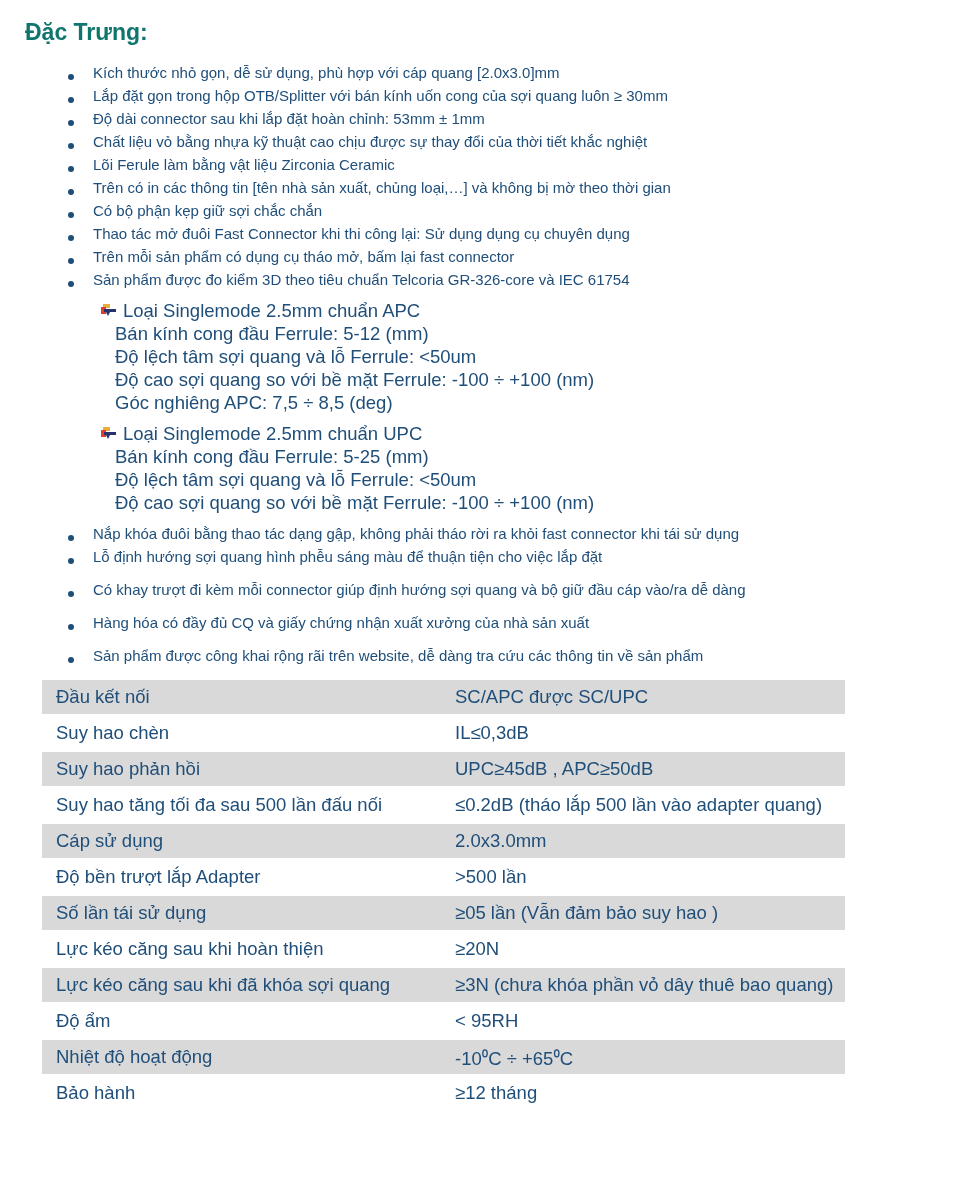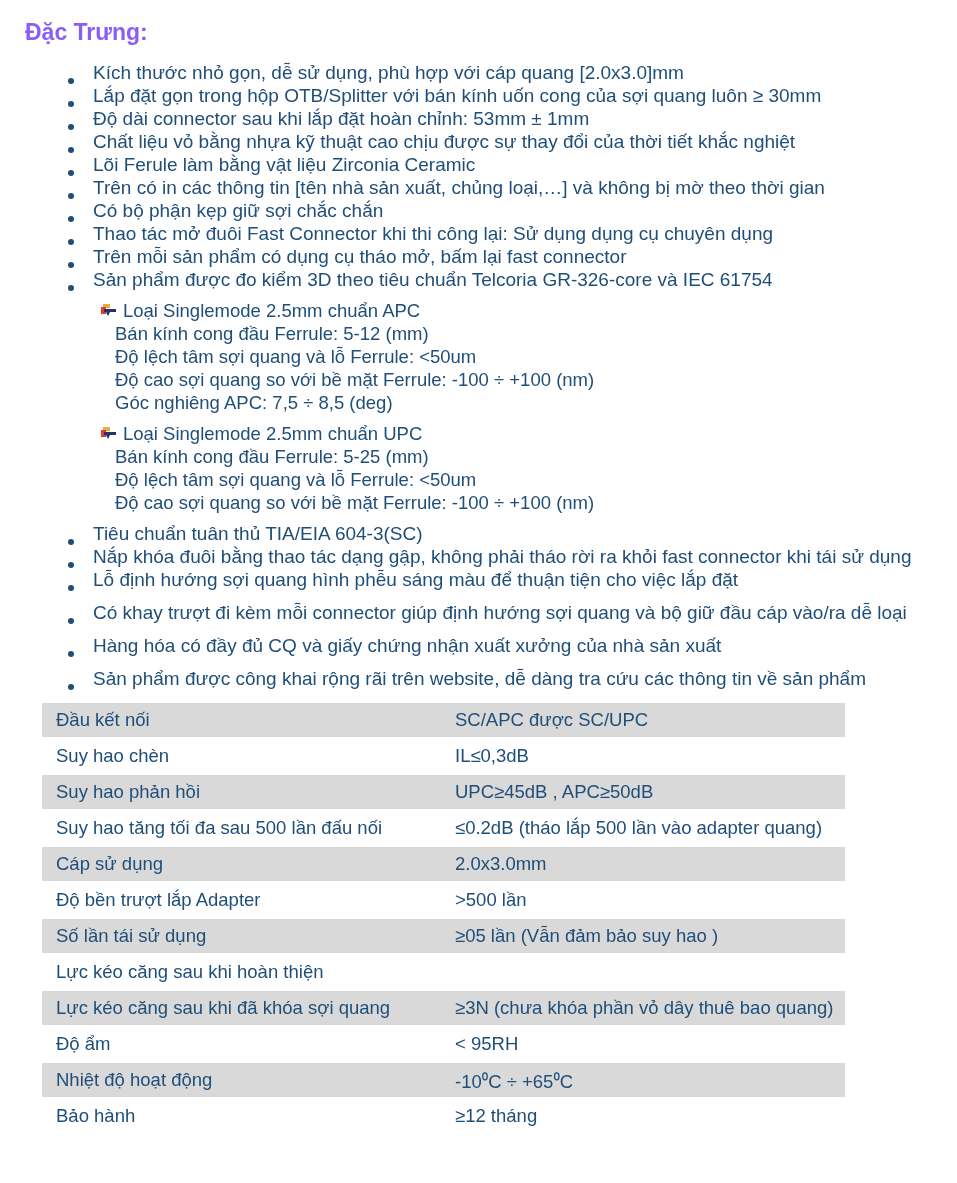"Đặc Trưng:" .section-title { color: #8b5cf6 -> #0f766e }
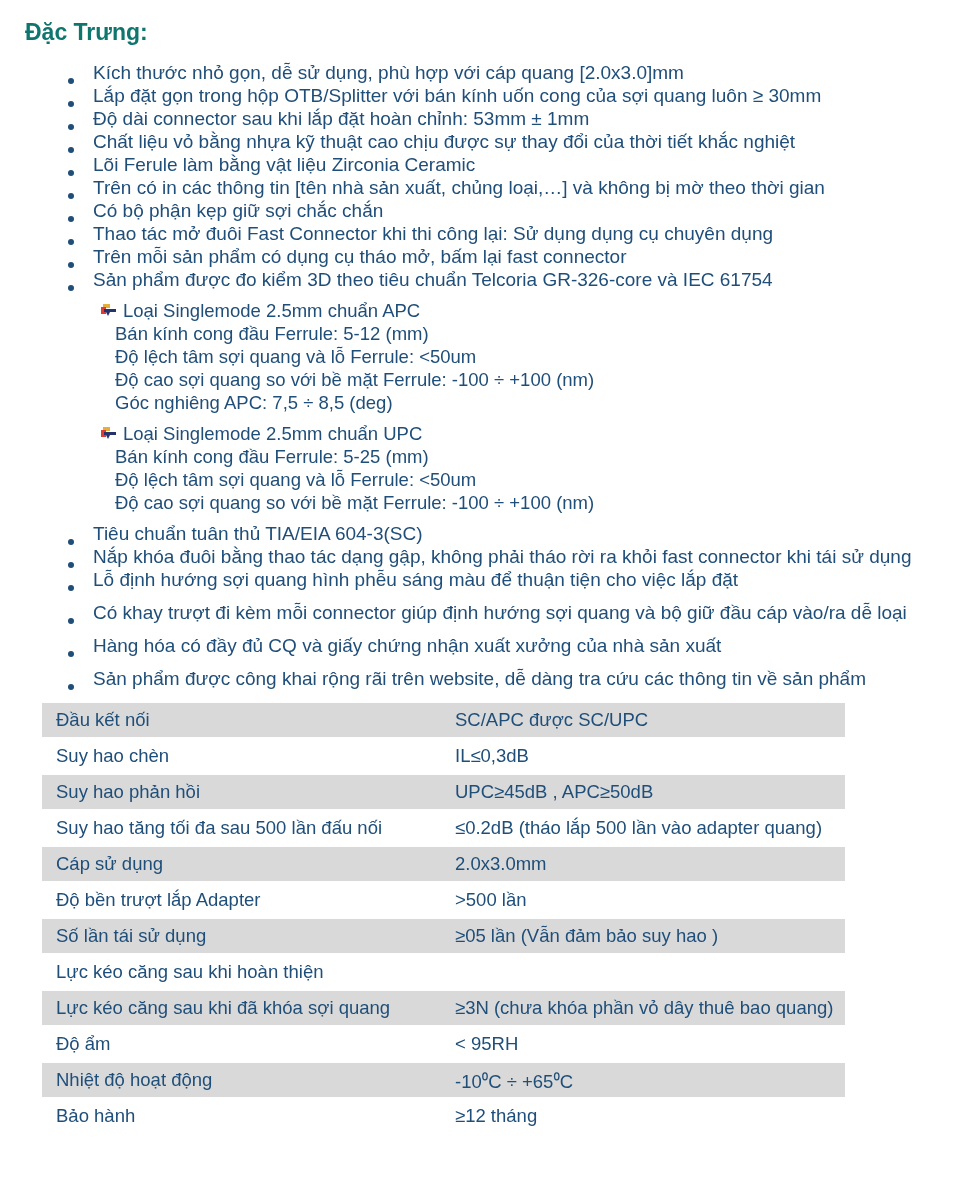"Kích thước nhỏ gọn, dễ" .feature-item { align-items: flex-end -> center; font-size: 19px -> 15px }
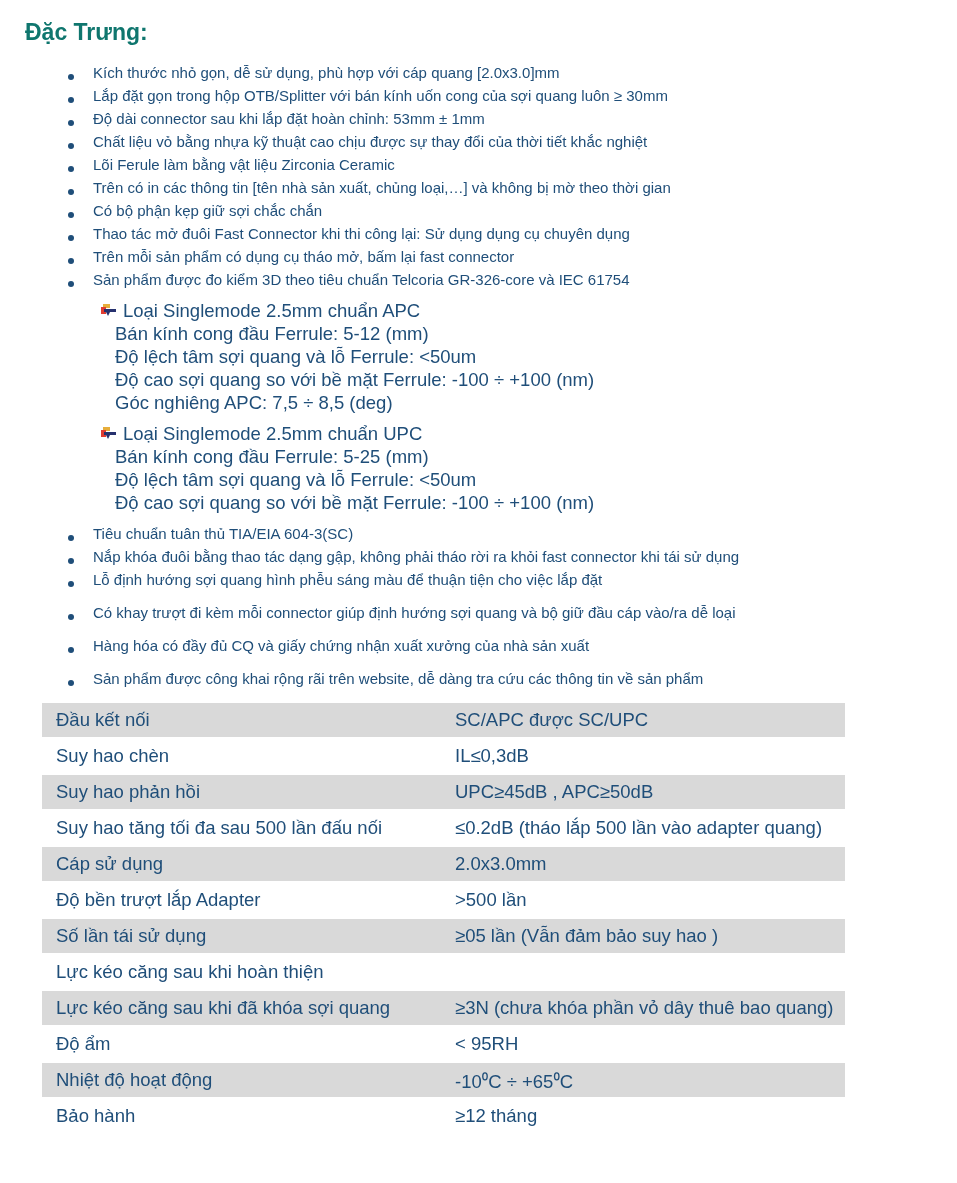"Tiêu chuẩn tuân thủ TIA/EIA" div.feature-item { html: <div> <span></span> <span>Tiêu chuẩn tuân thủ TIA/EIA 604-3(SC)</span> </div> -> none }
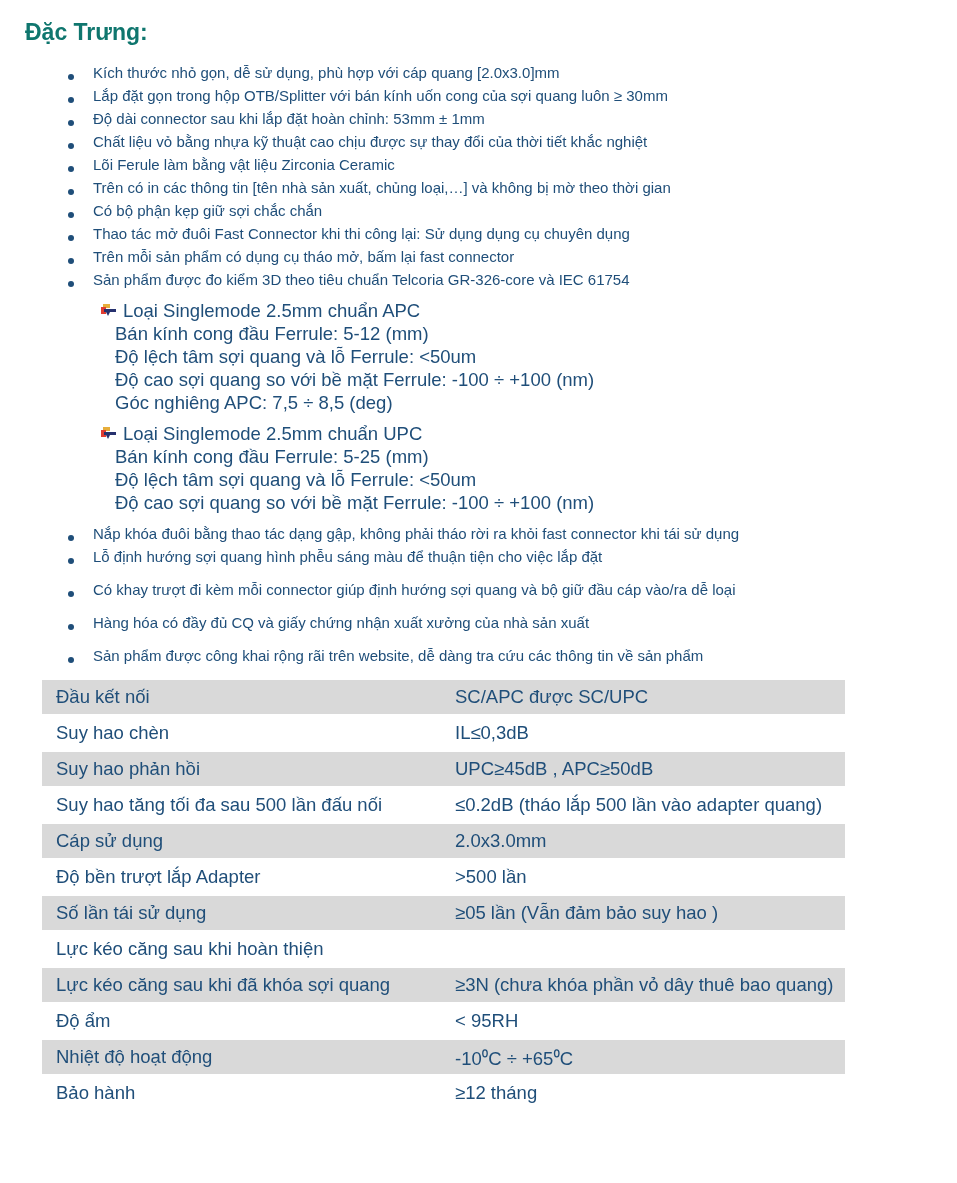"Có khay trượt đi kèm" span { text: loại -> dàng }
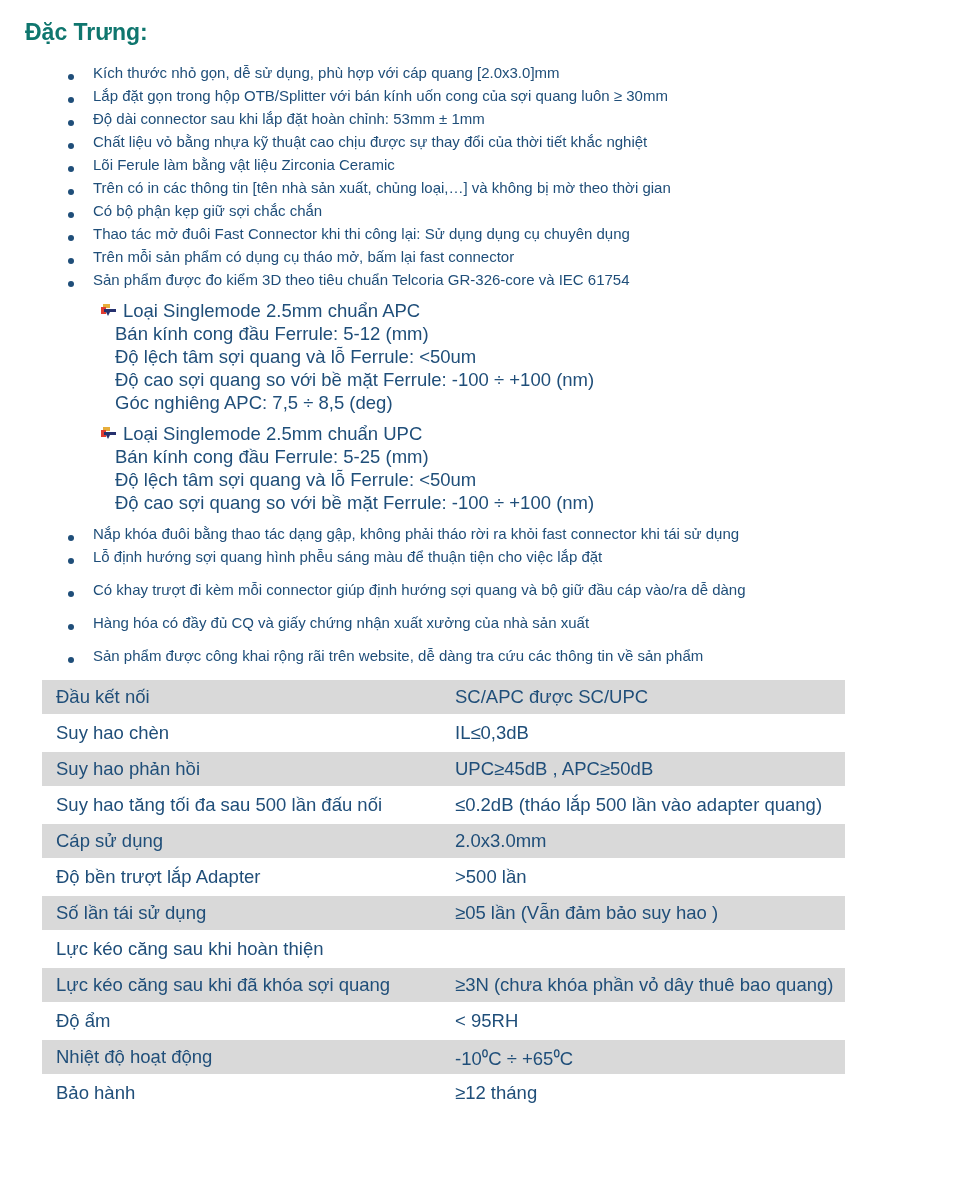"≥20N" div.spec-value { html: none -> <div>≥20N</div> }
